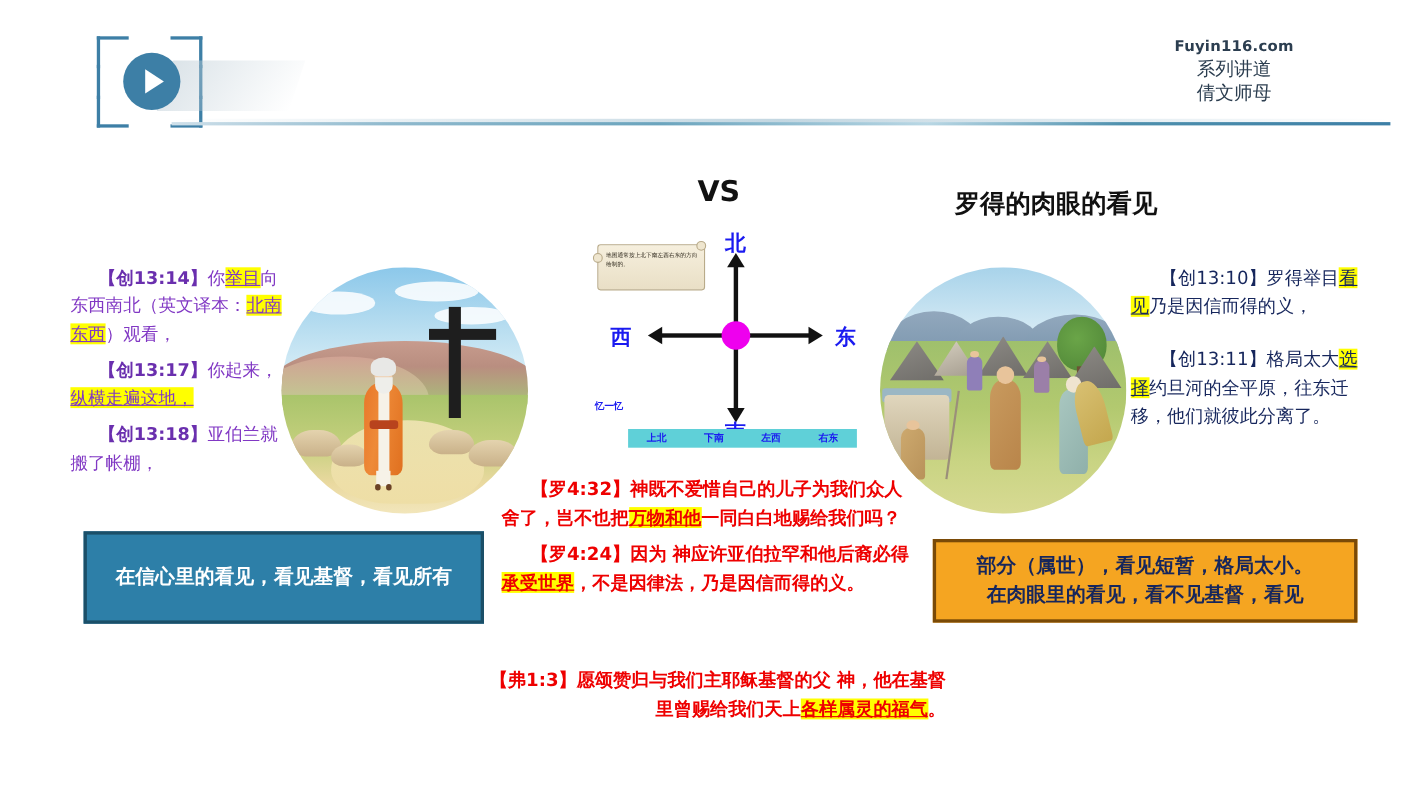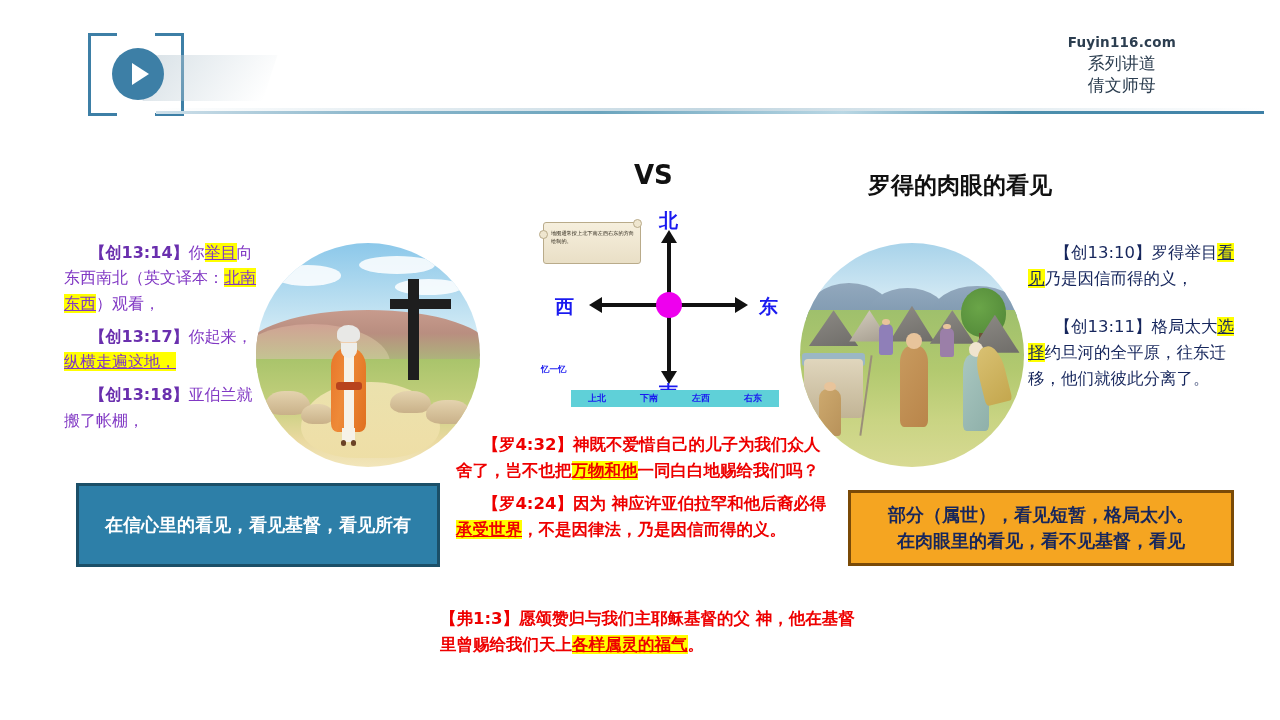"【弗1:3】愿颂赞归与我们主耶稣基督的父" .center-bottom { text-align: left -> right }
